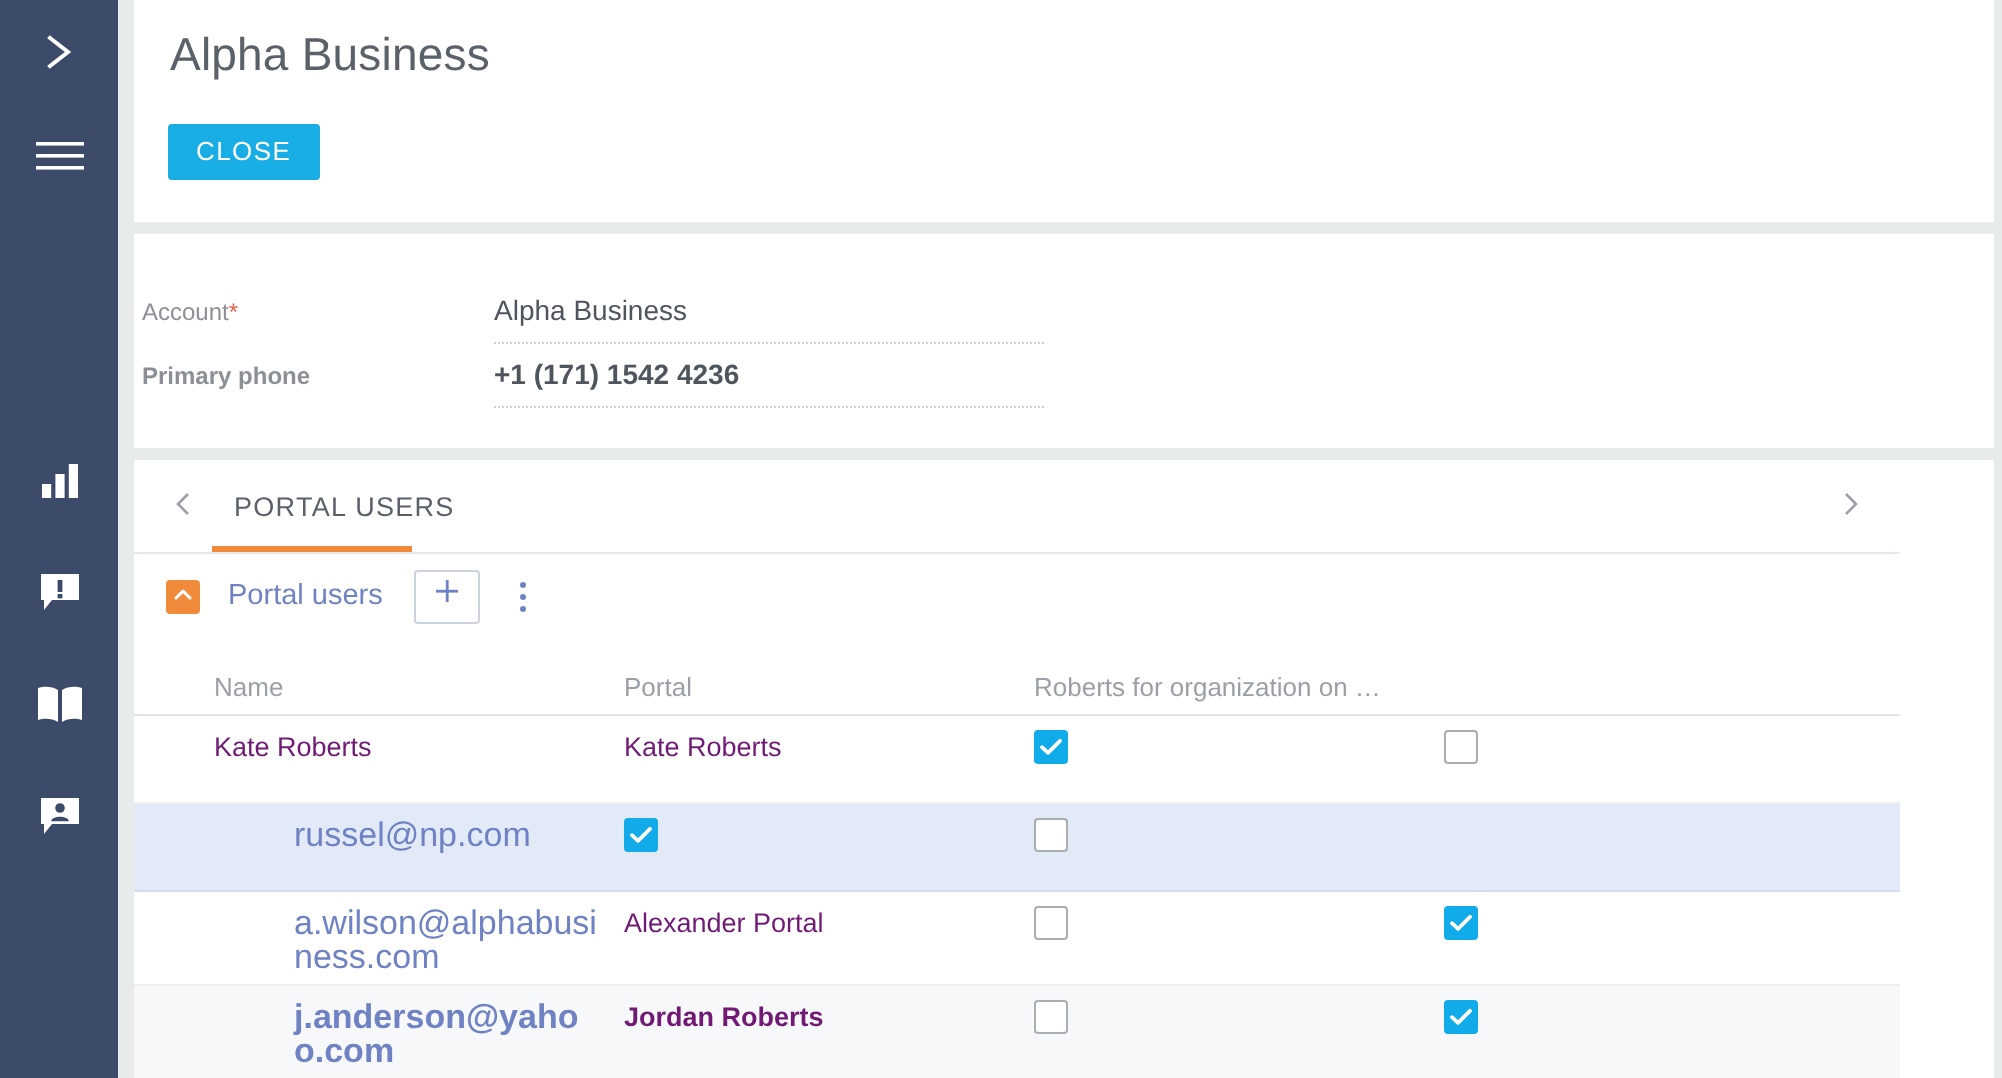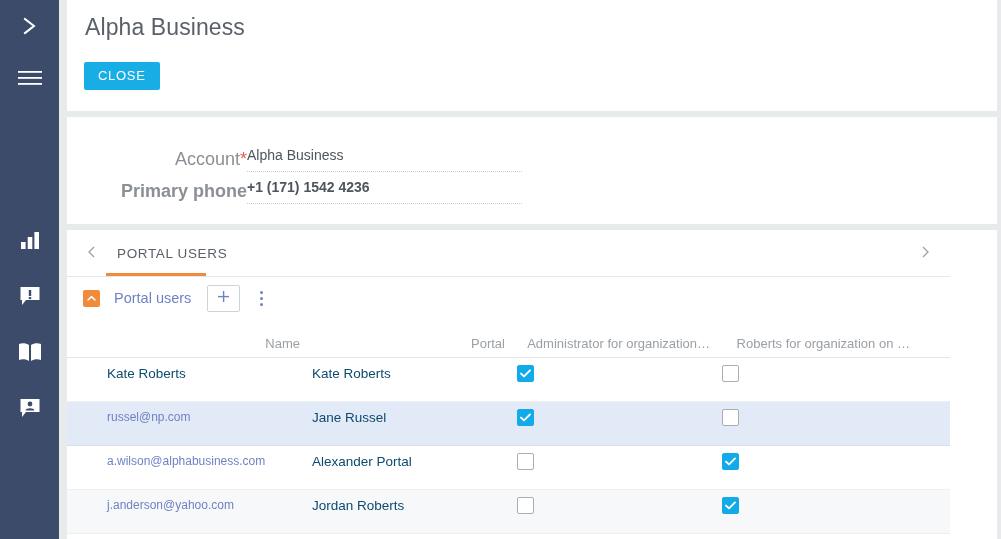"Account*" .field-label { font-size: 18px -> 12px; left: 20px -> 4px; text-align: right -> none }
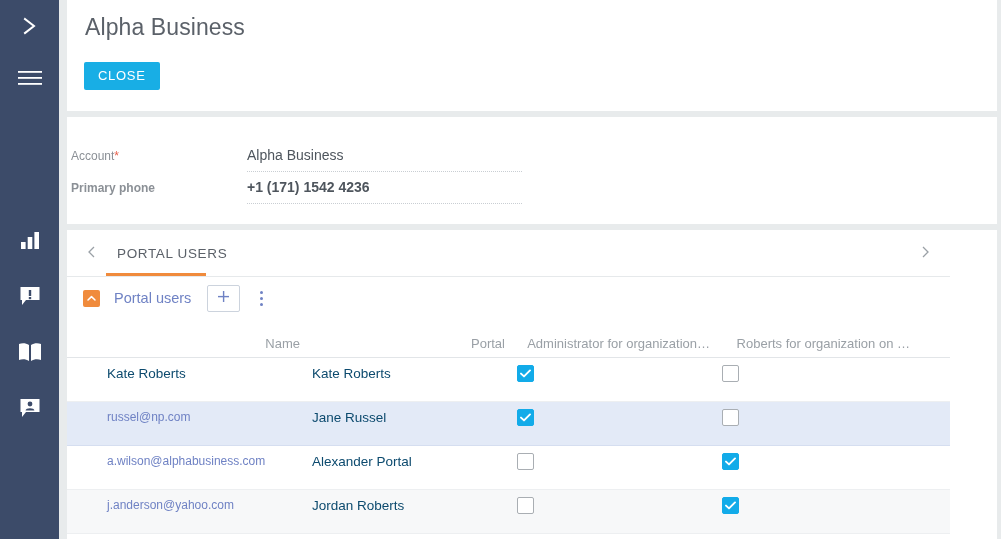"Name" #grid-head .cell { text-align: right -> none }
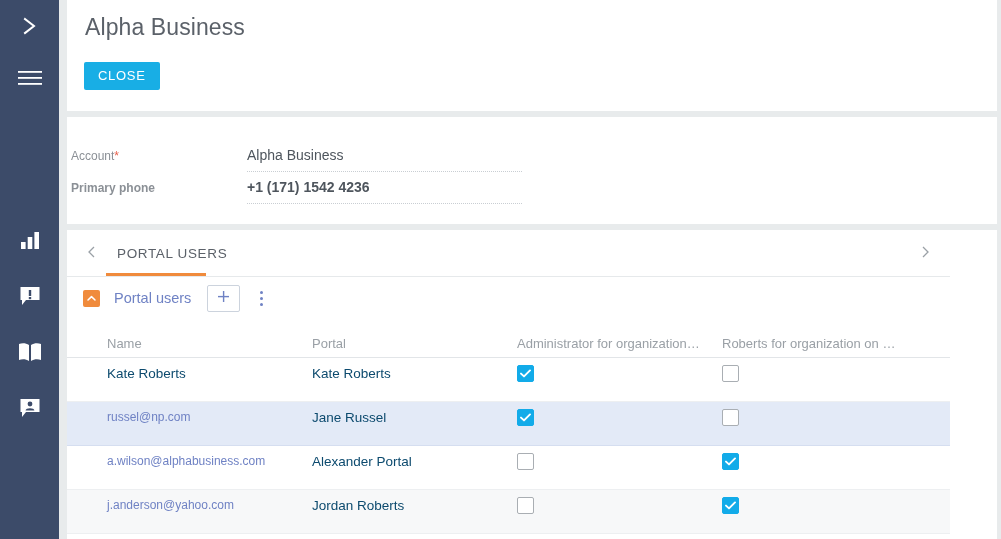"Administrator for organization…" div.cell { html: <div>Administrator for organization…</div> -> none }
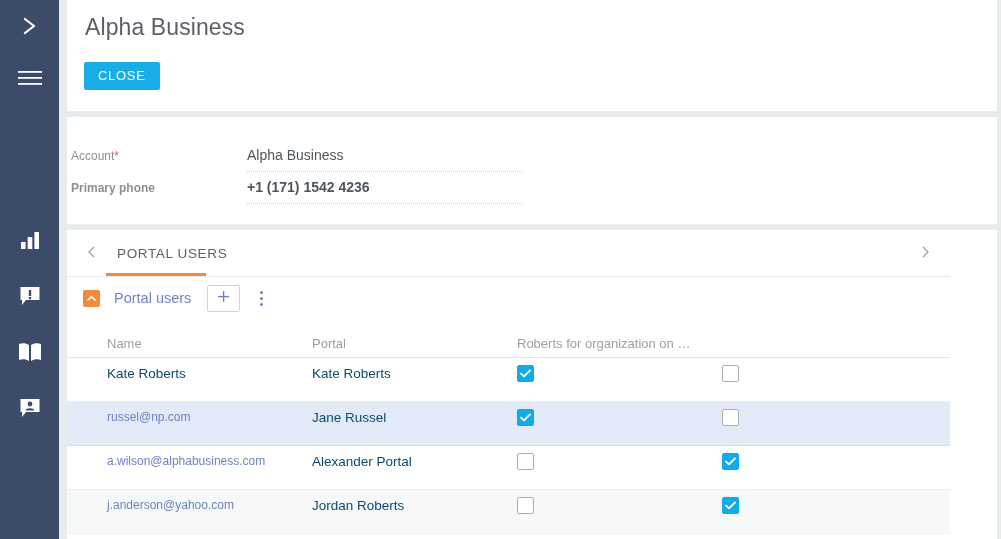"Kate Roberts" .cell-text { color: #0c4a6e -> #701a75 }
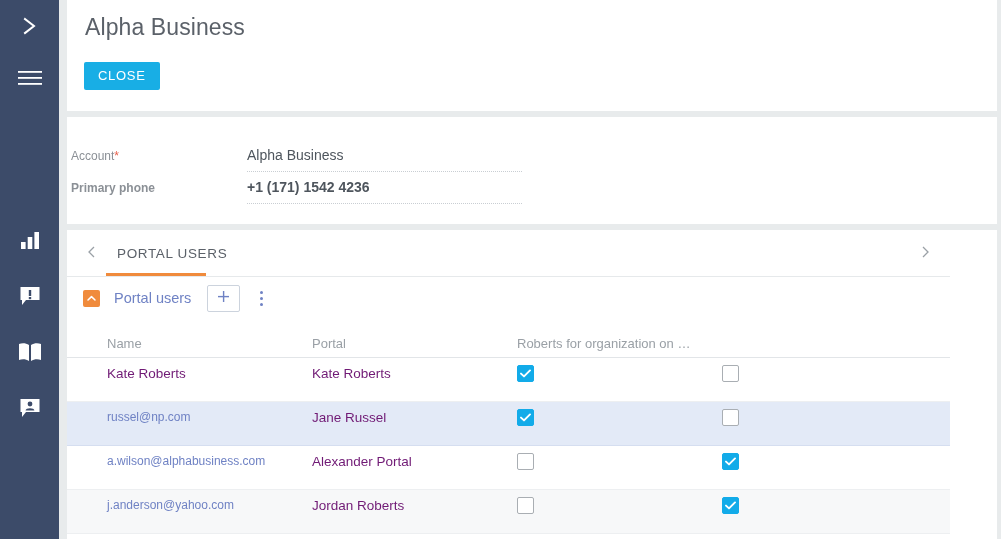"russel@np.com" .cell-link { font-size: 12px -> 17px; margin-left: none -> 40px }
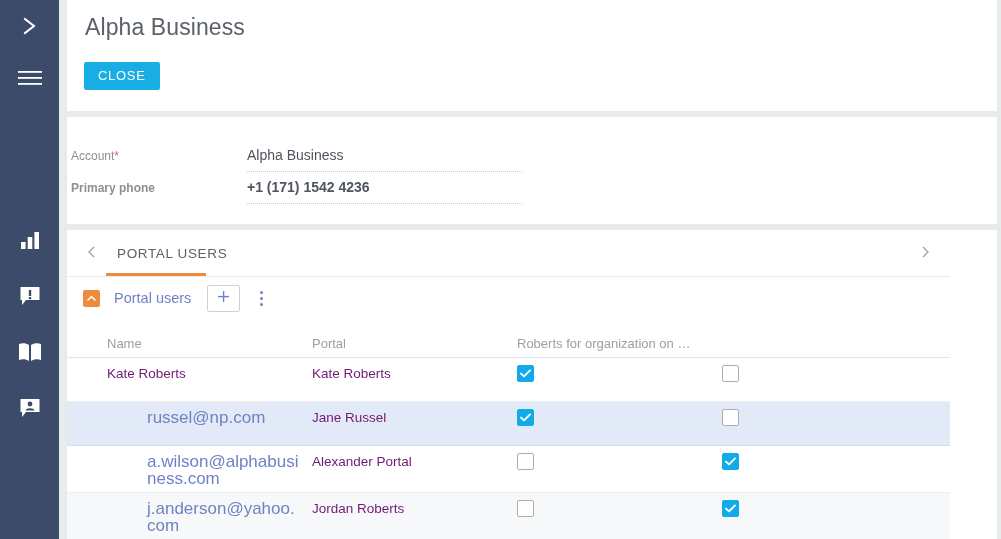"Jane Russel" div.cell { html: <div> <div>Jane Russel</div> </div> -> none }
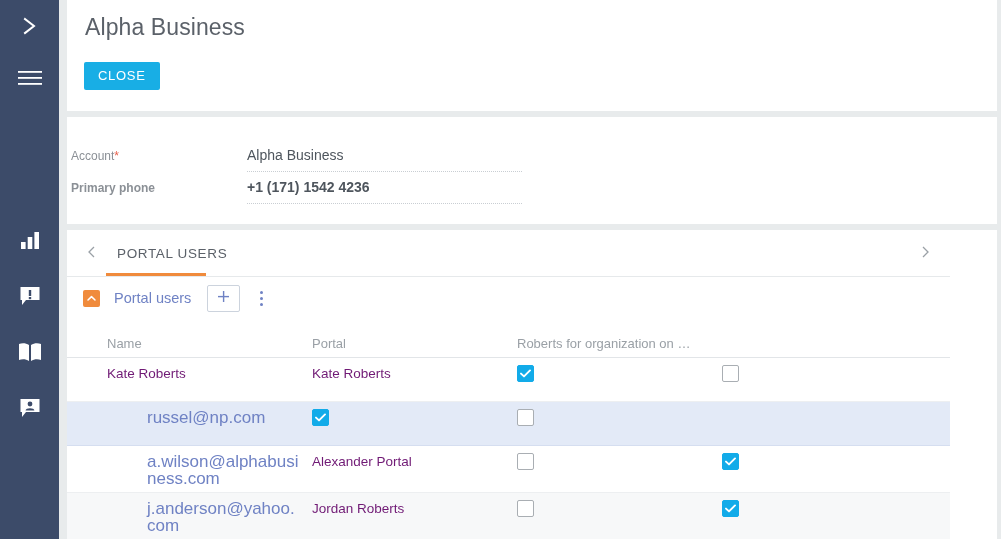"j.anderson@yahoo.com" .grid-body-row.alt { font-weight: none -> bold }
